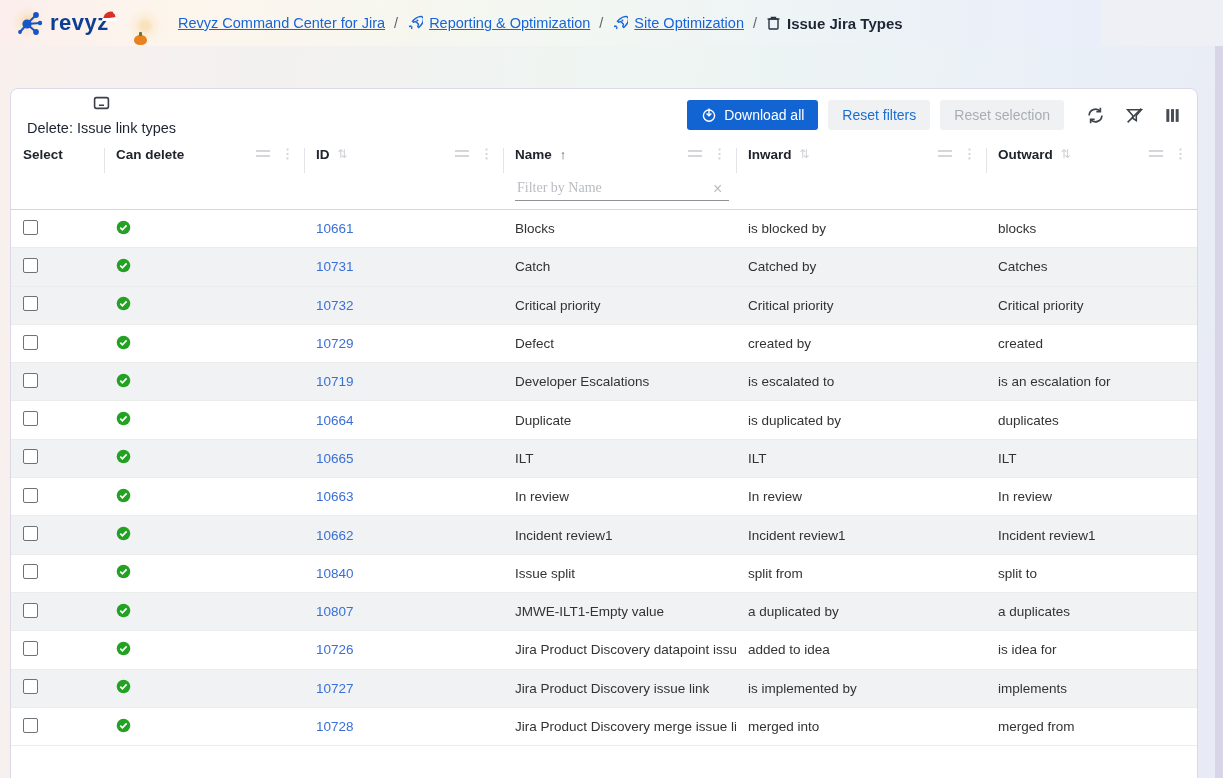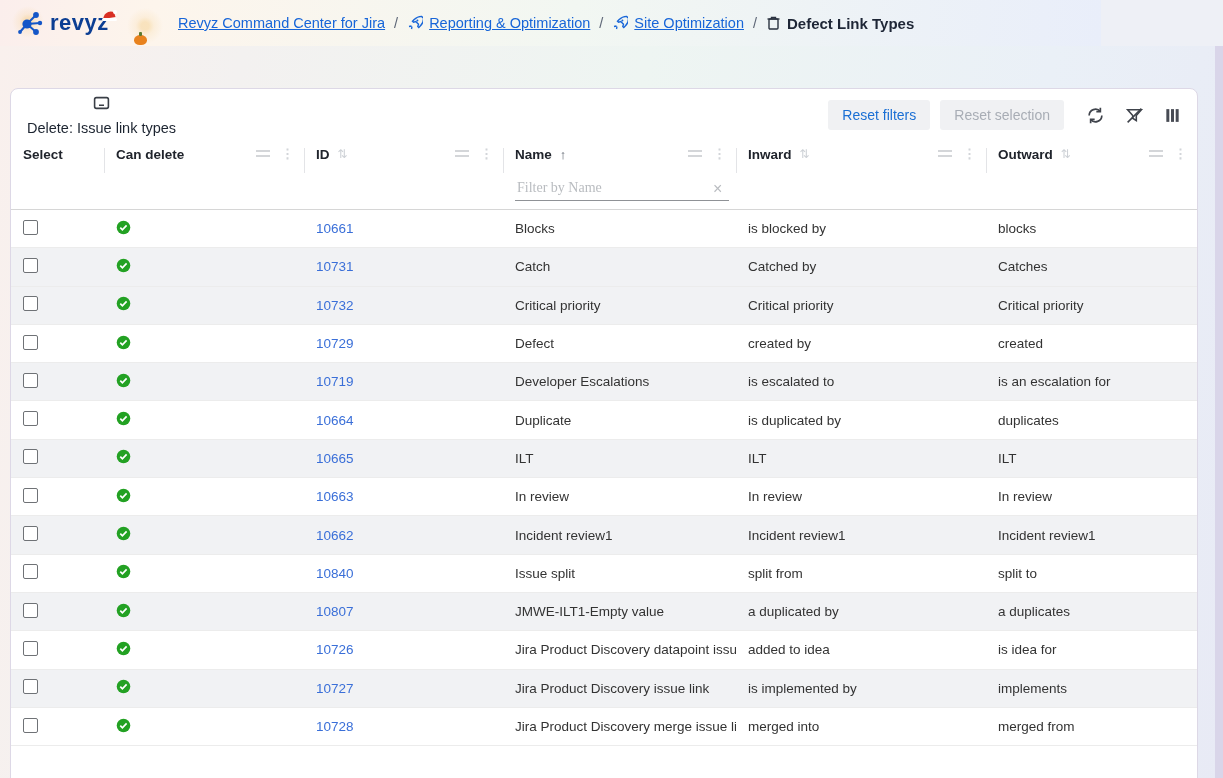"Defect Link Types" span.crumb-current { text: Defect Link -> Issue Jira }
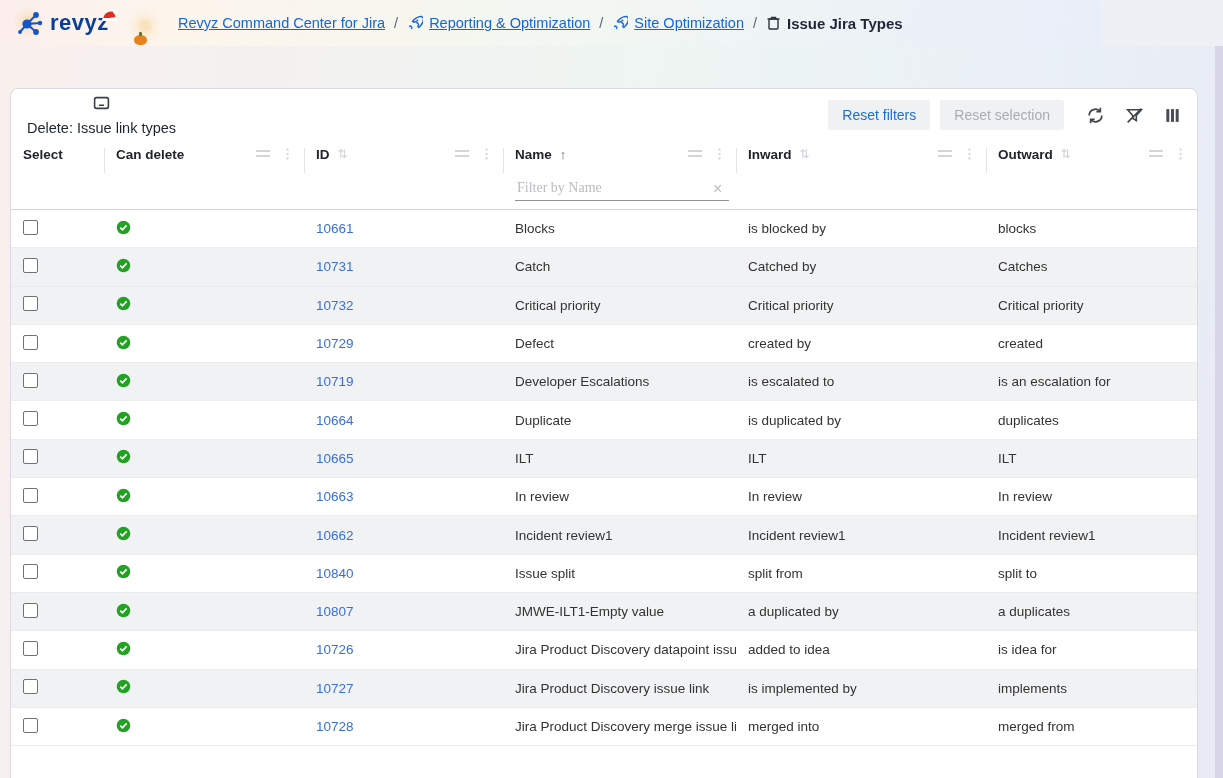"Download all" button.btn { html: none -> <button> <svg> <circle></circle> <path></path> <path></path> </svg> <span>Download all</span> </button> }
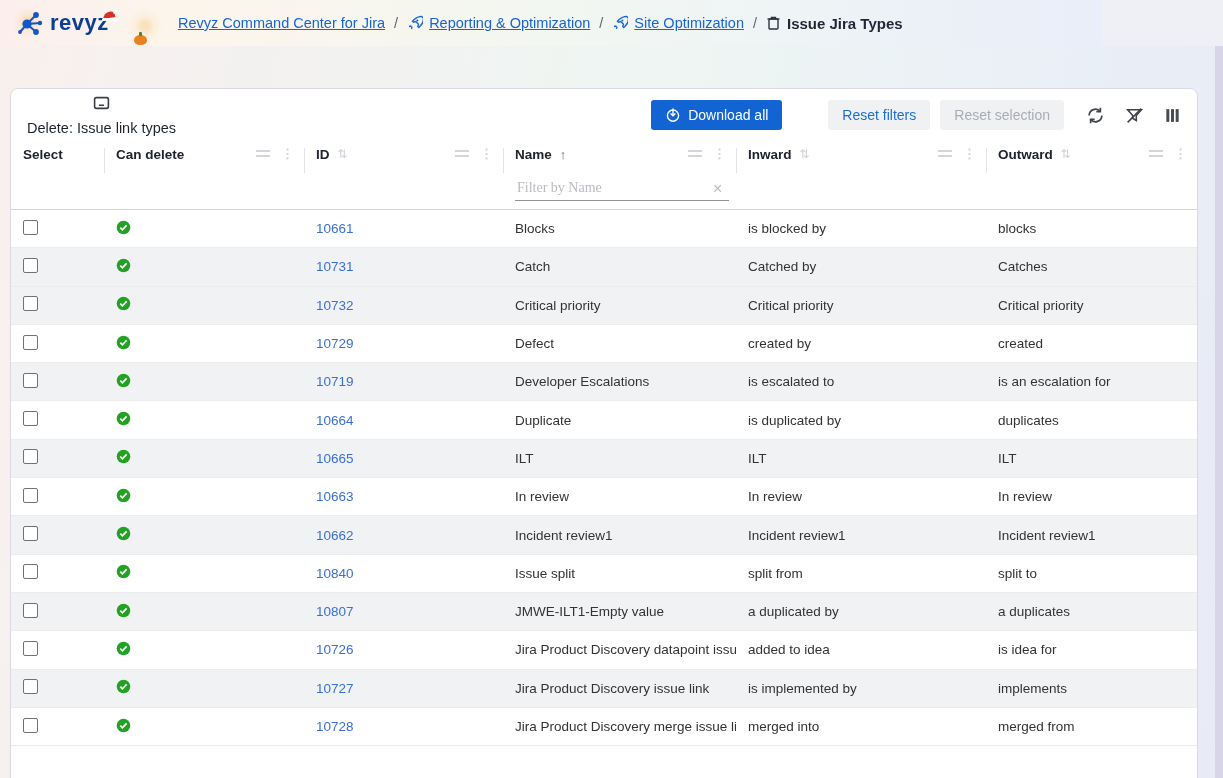"Reset filters" .btn-secondary { margin-left: 36px -> none }
